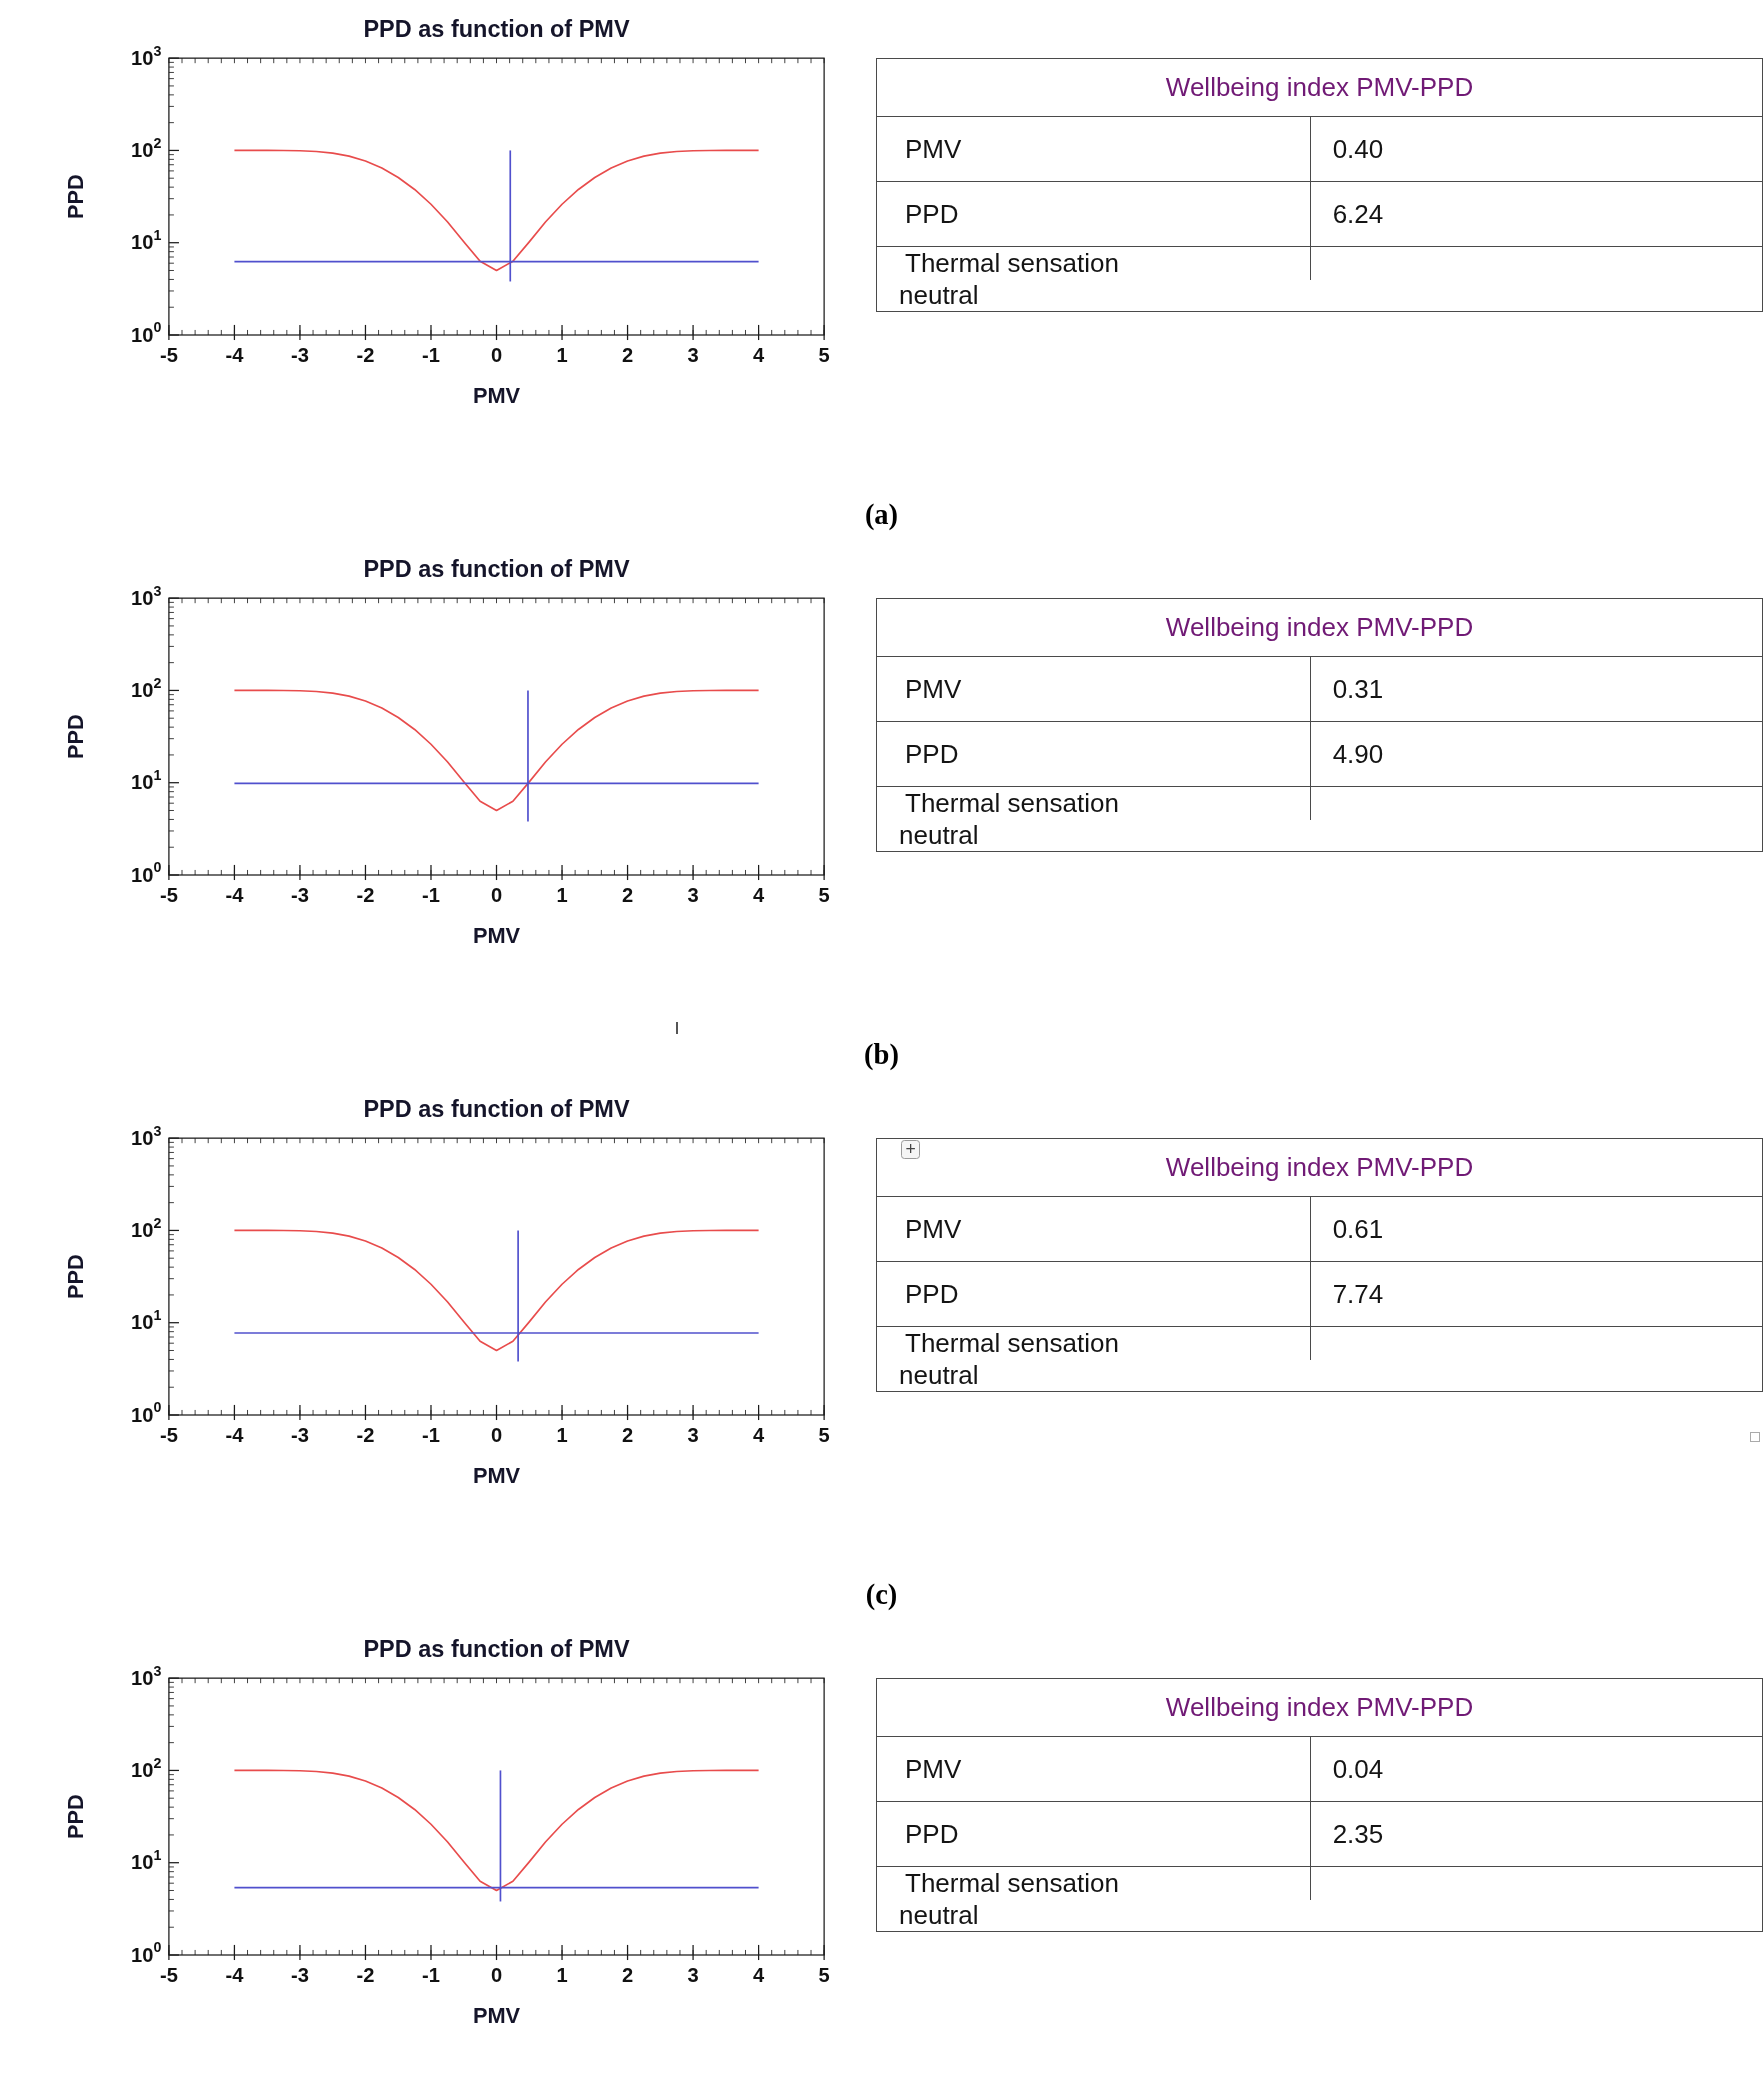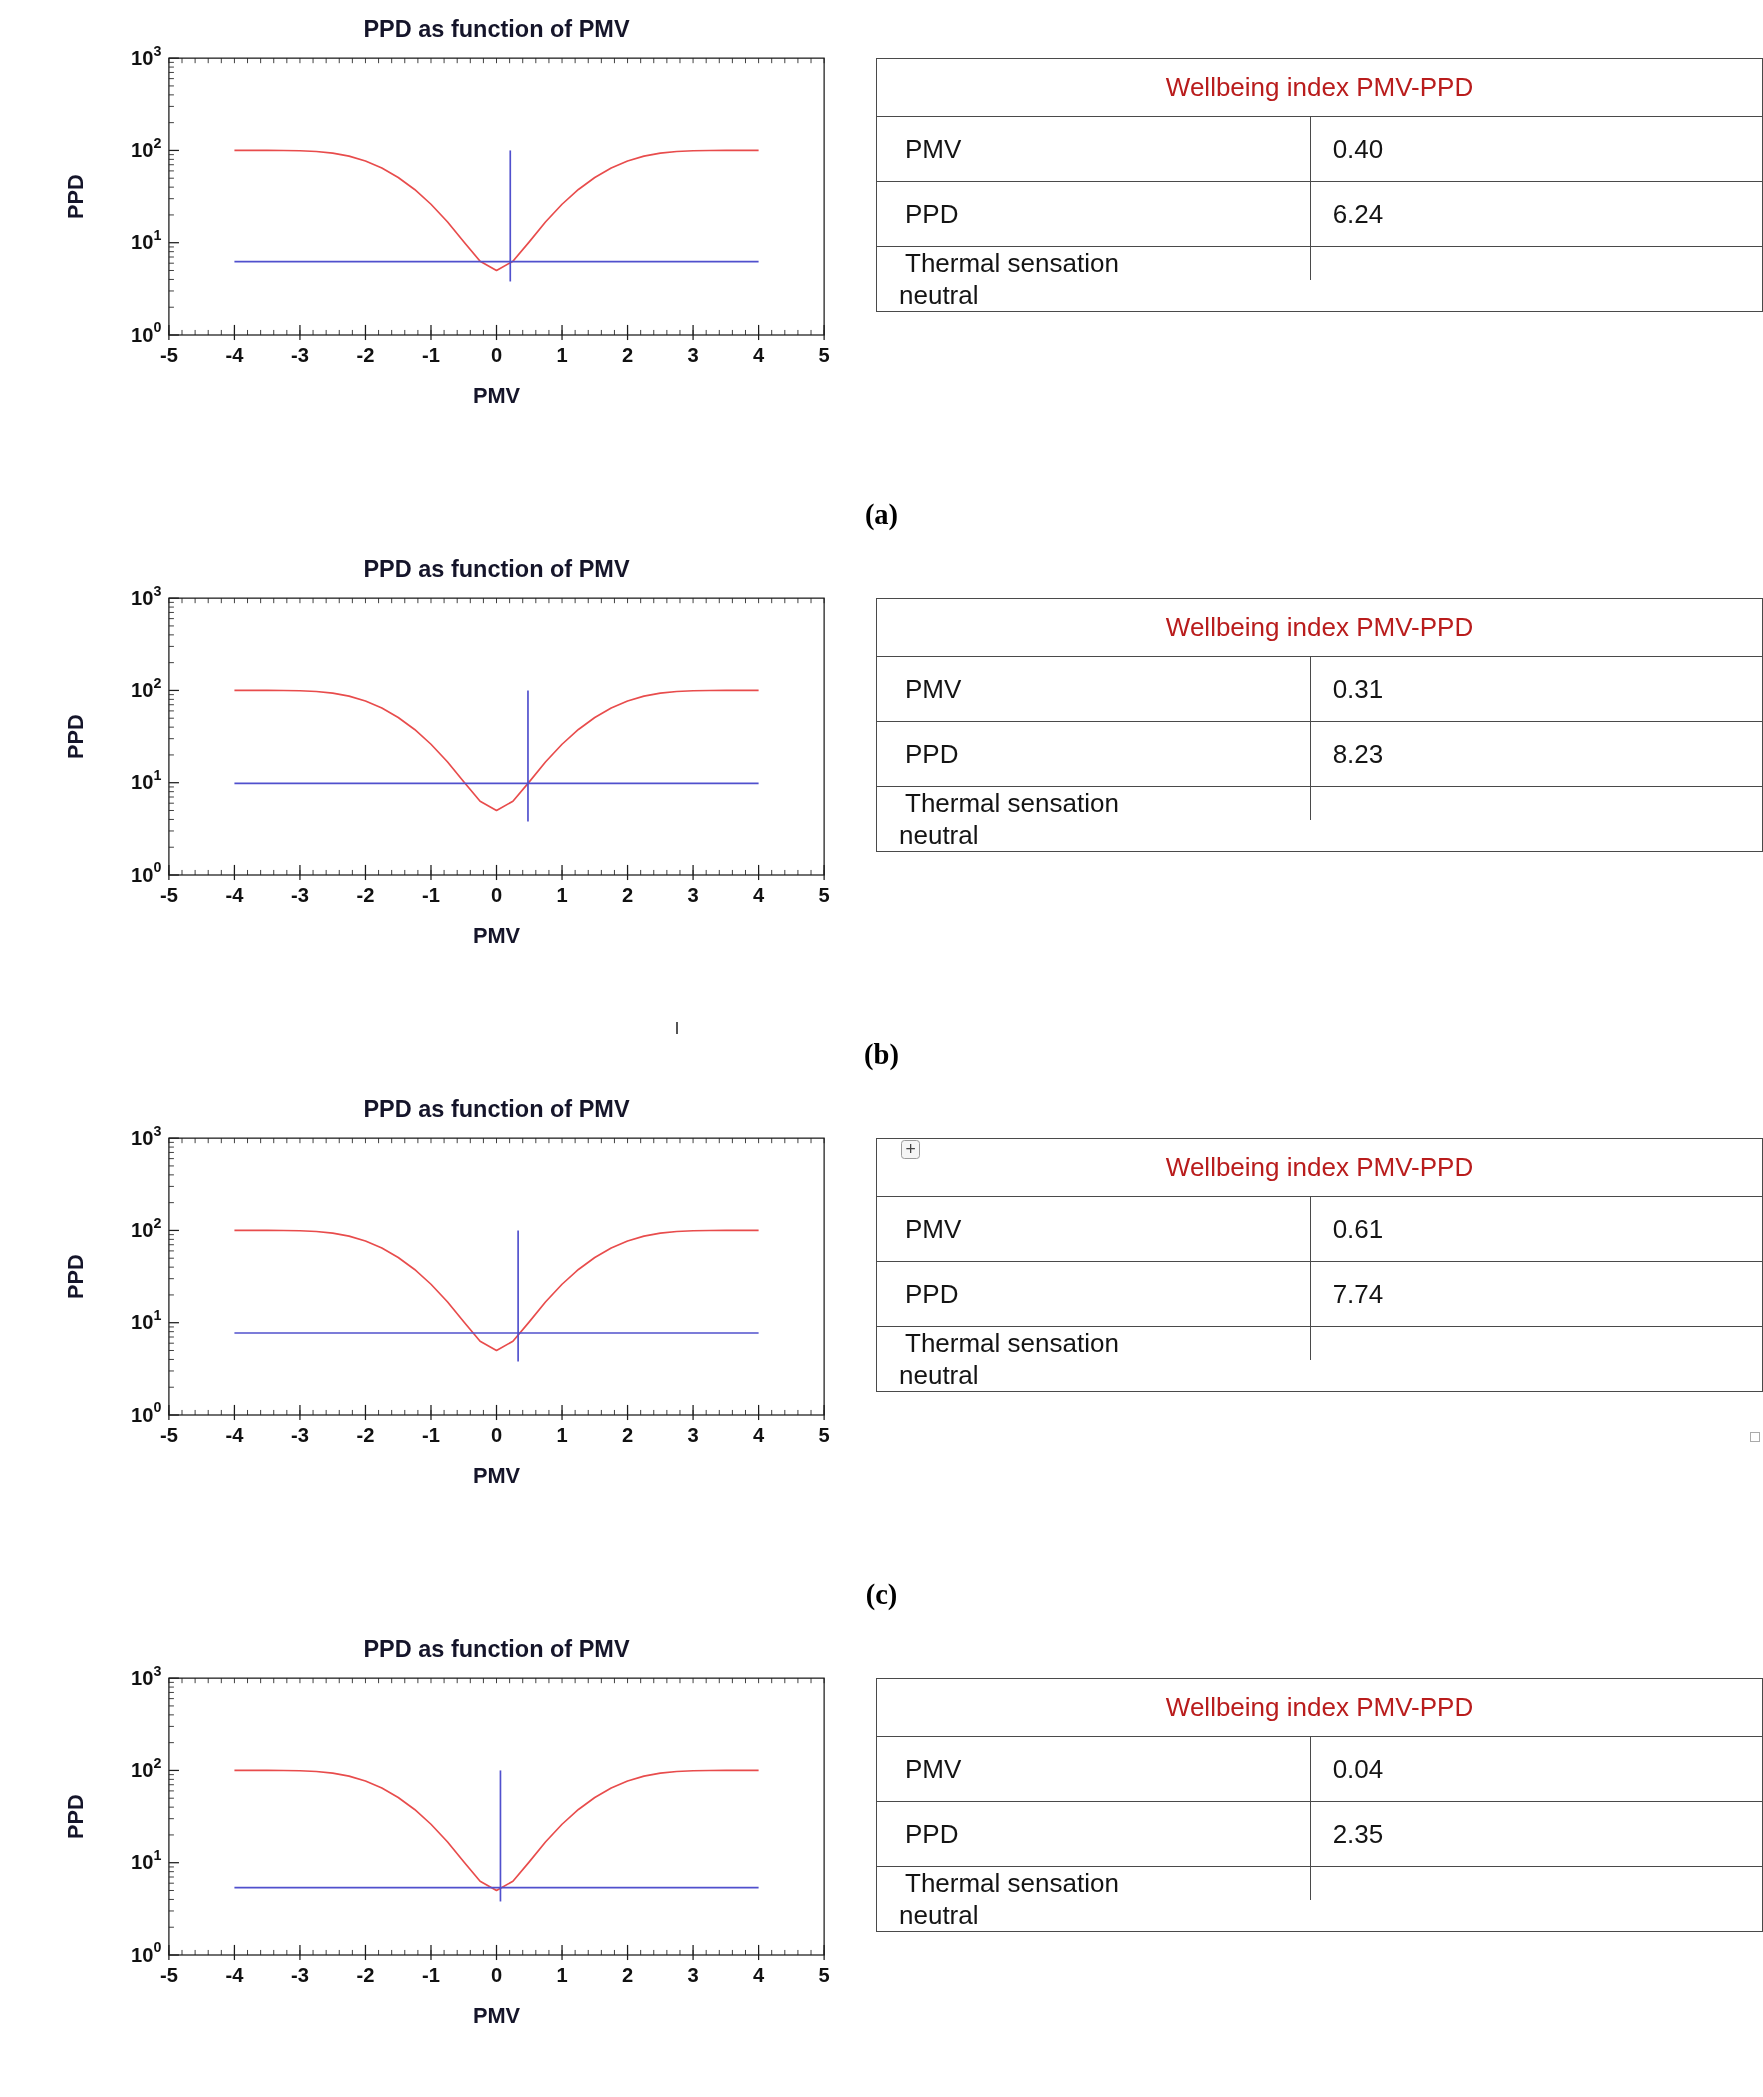"Wellbeing index PMV-PPD" .t-header { color: #b91c1c -> #701a75 }
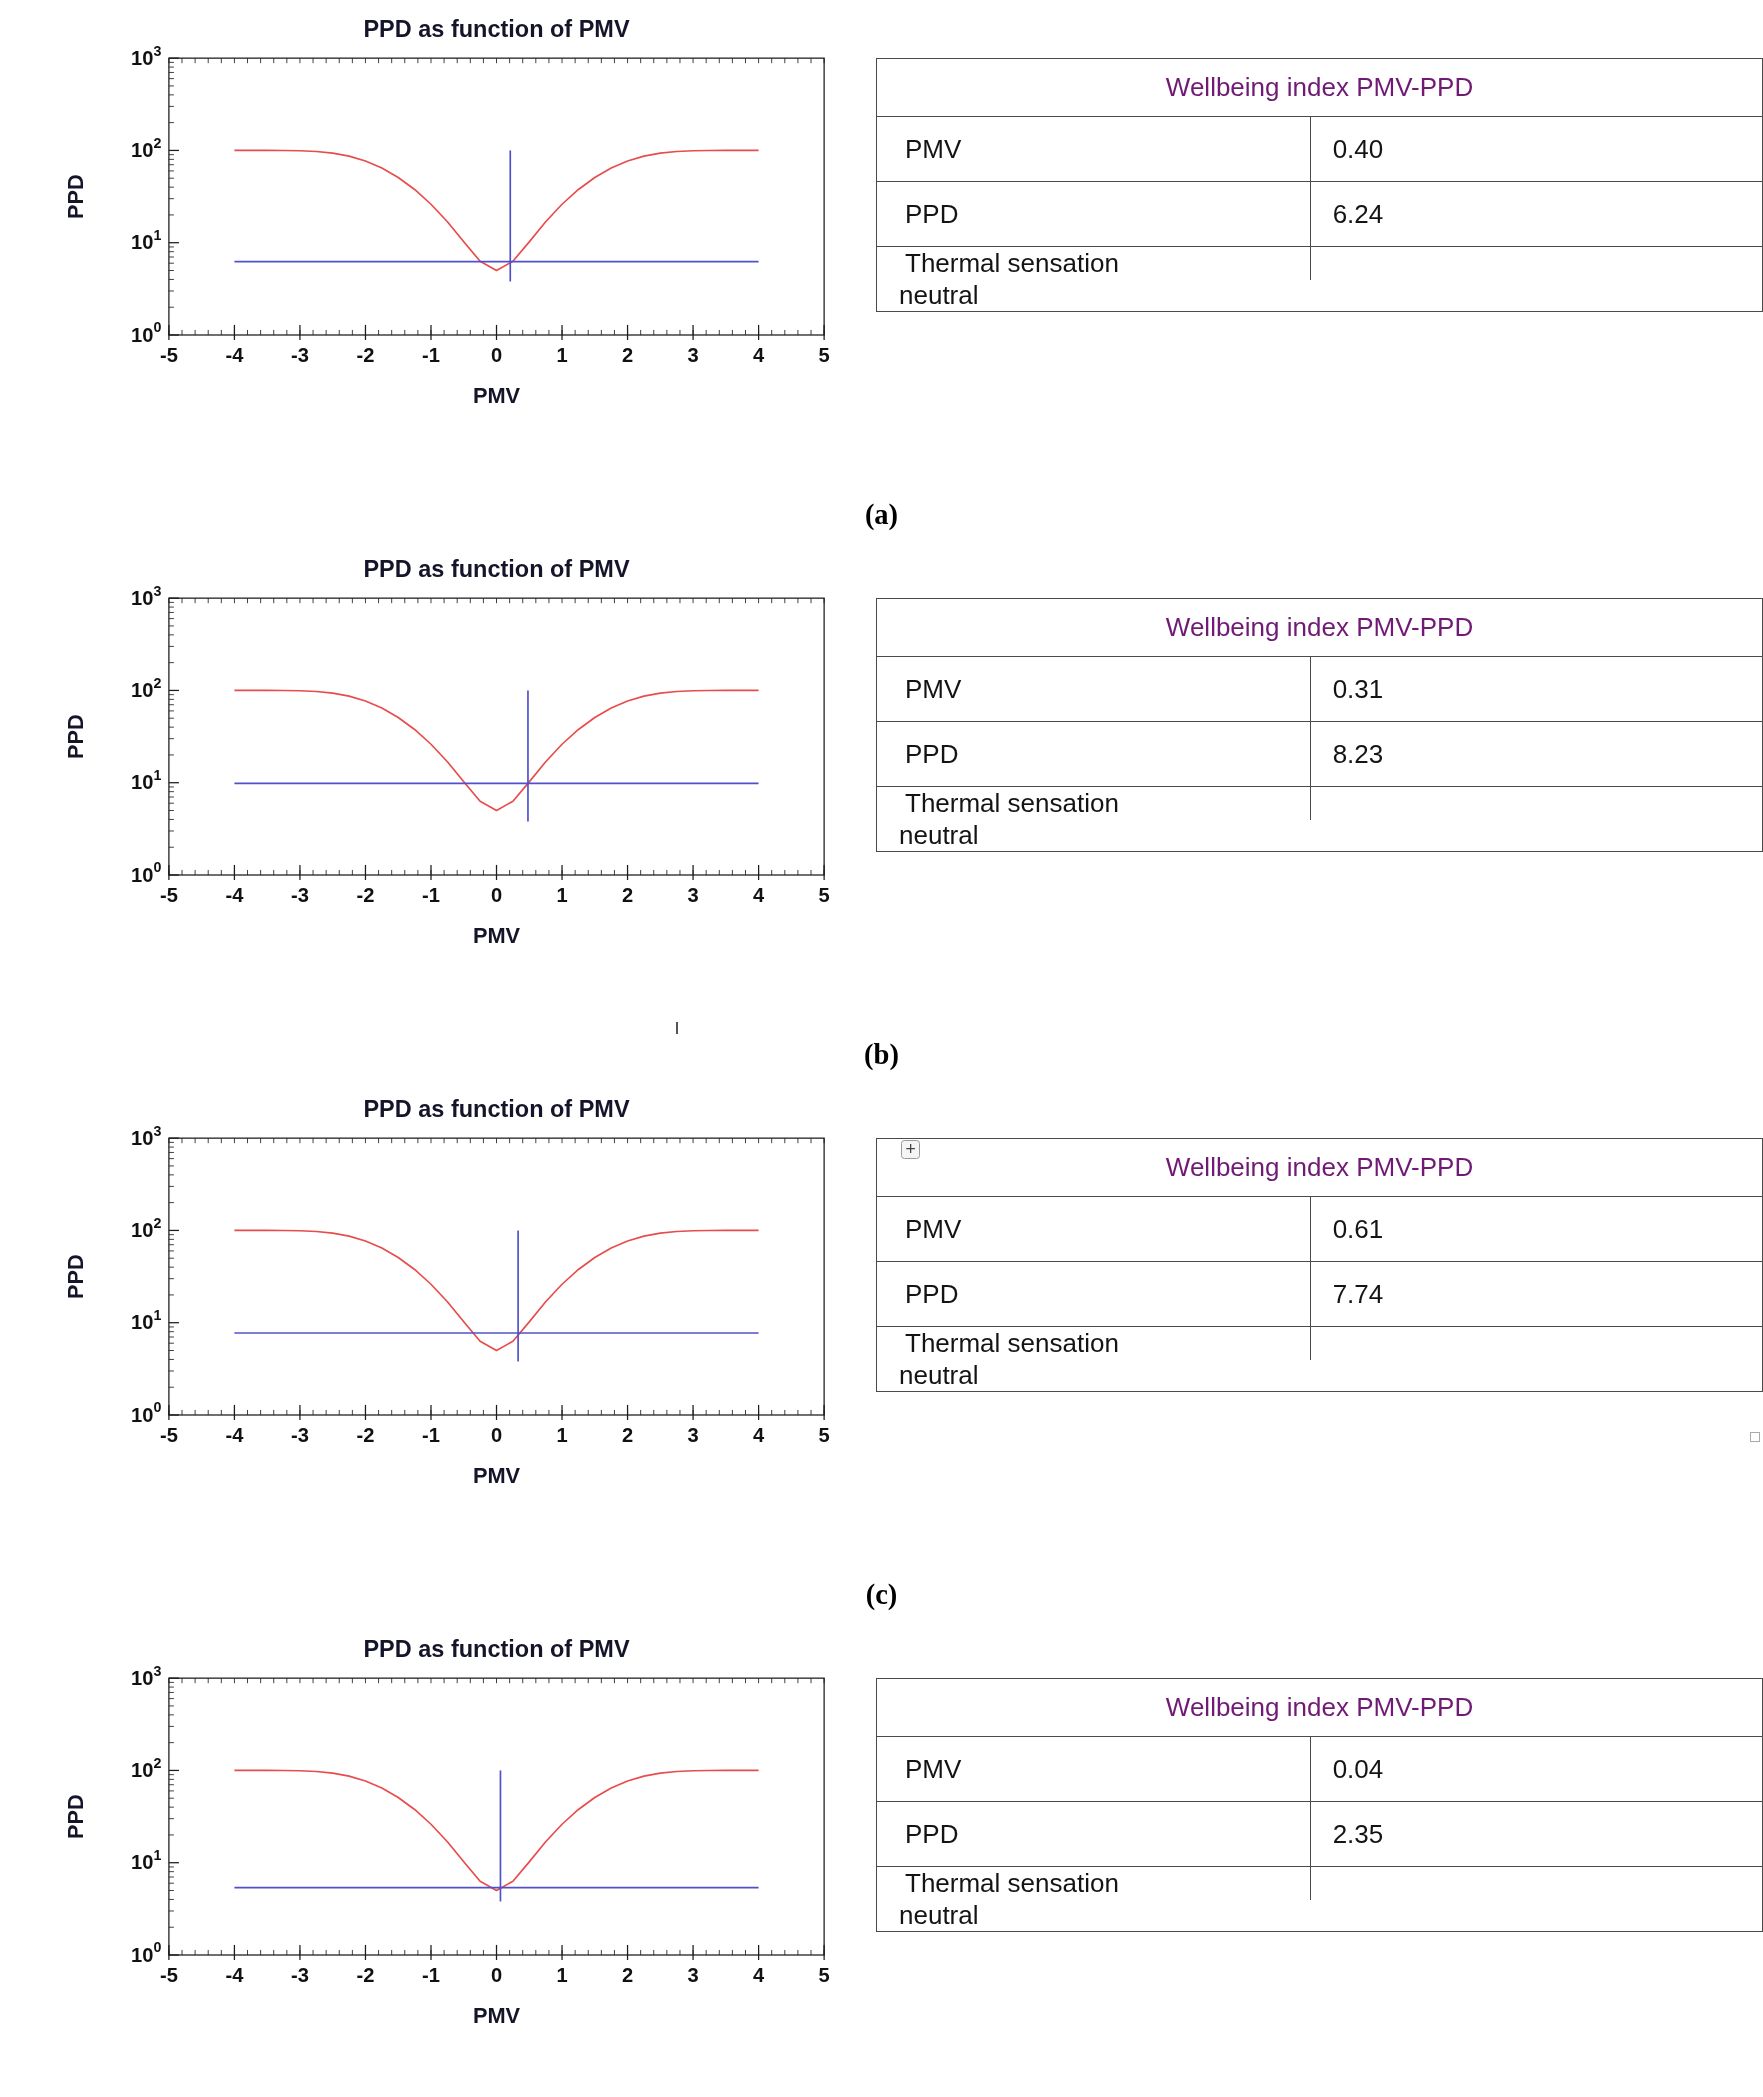"8.23" div.t-value { text: 8.23 -> 4.90 }
